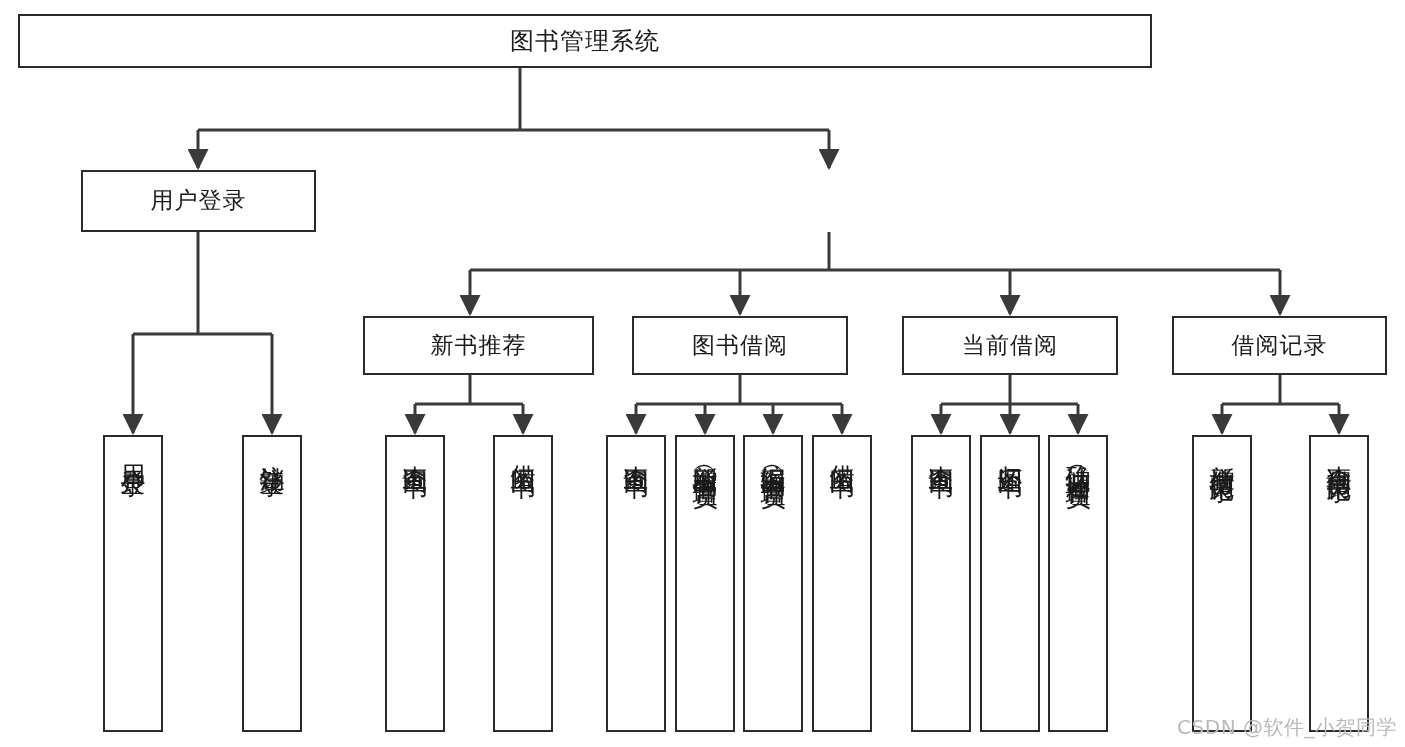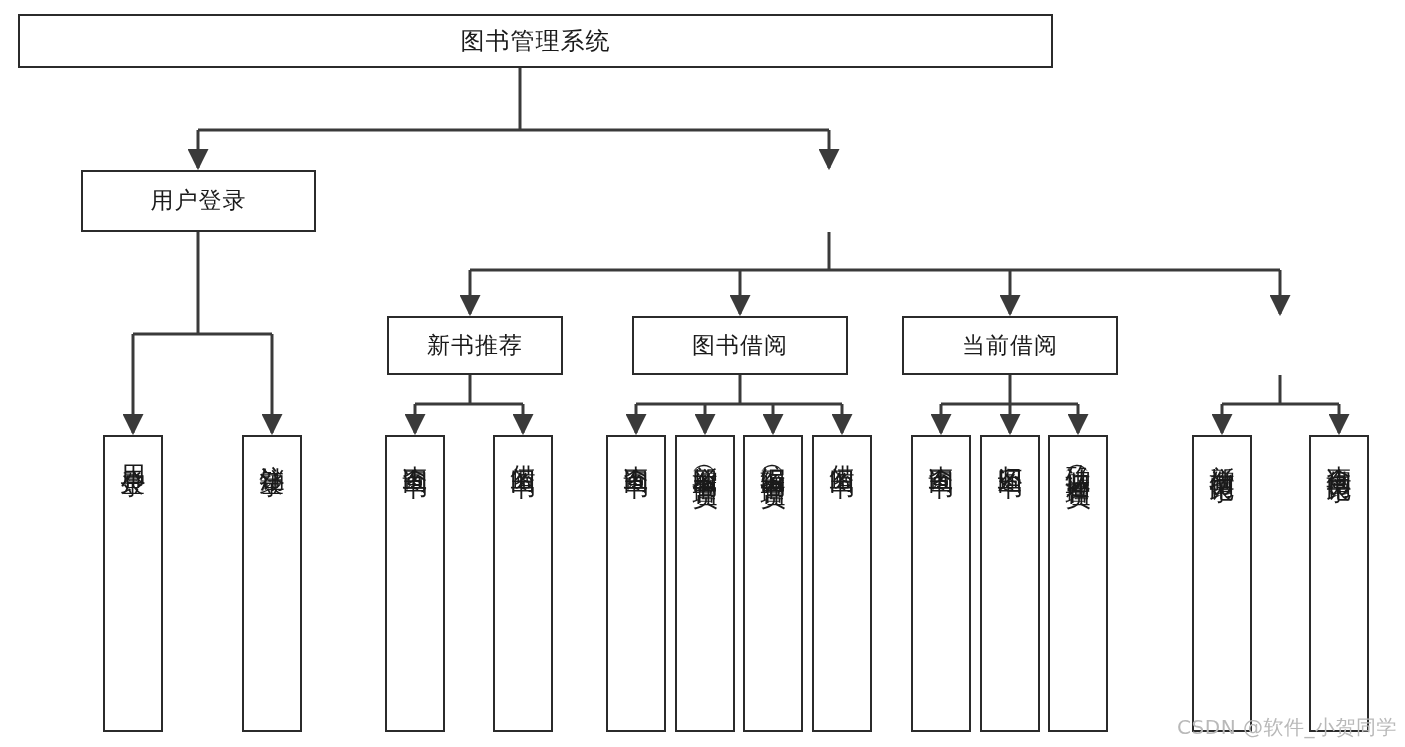"图书管理系统" div.node { width: 1035px -> 1134px }
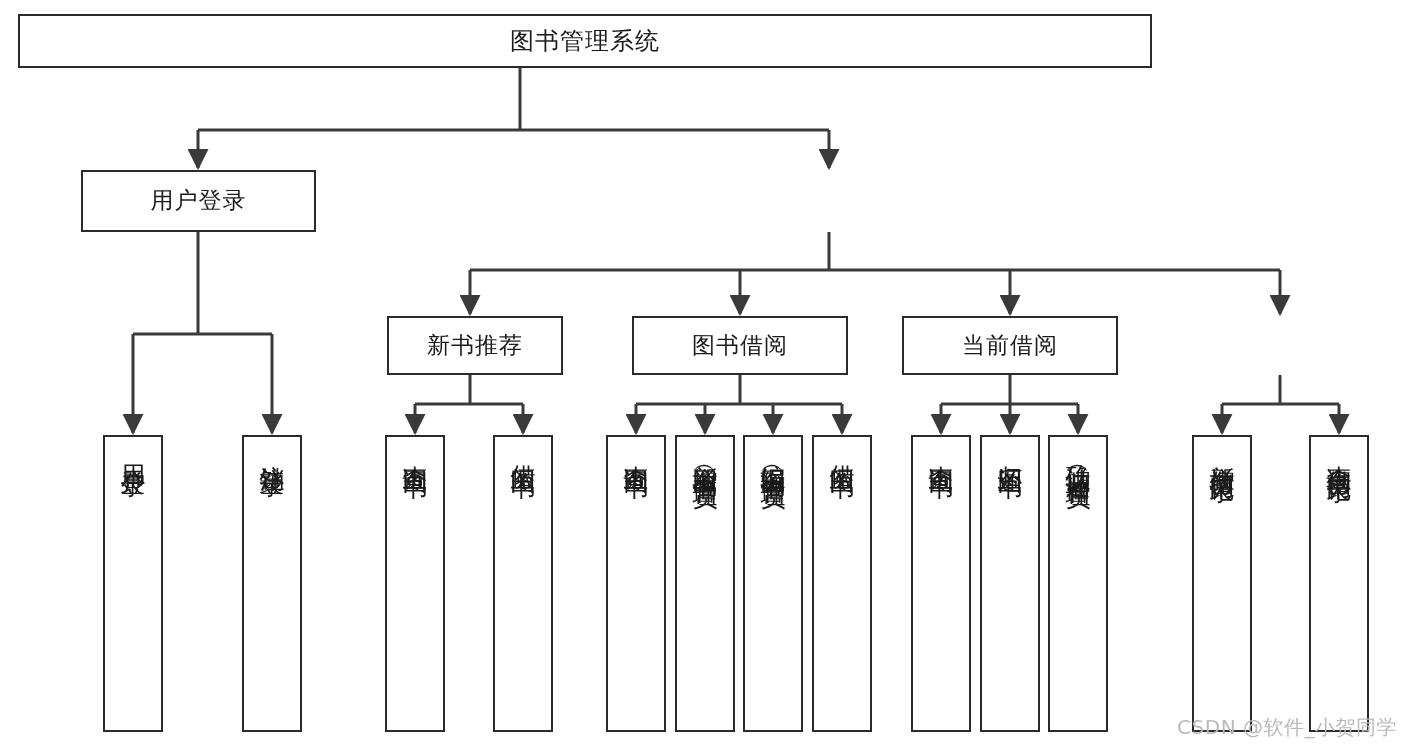"新书推荐" div.node { margin-left: 24px -> none; width: 176px -> 231px }
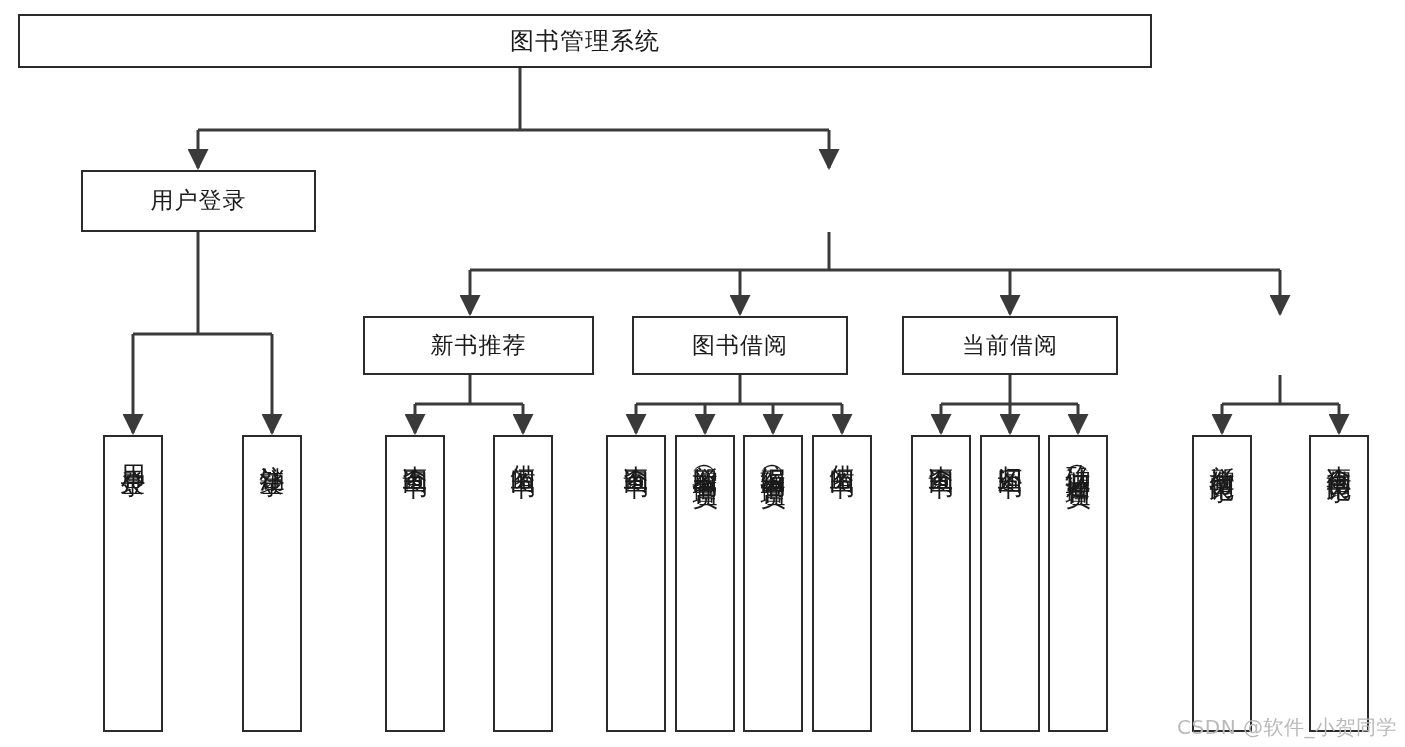"借阅记录" div.node { html: none -> <div> <span>借阅记录</span> </div> }
